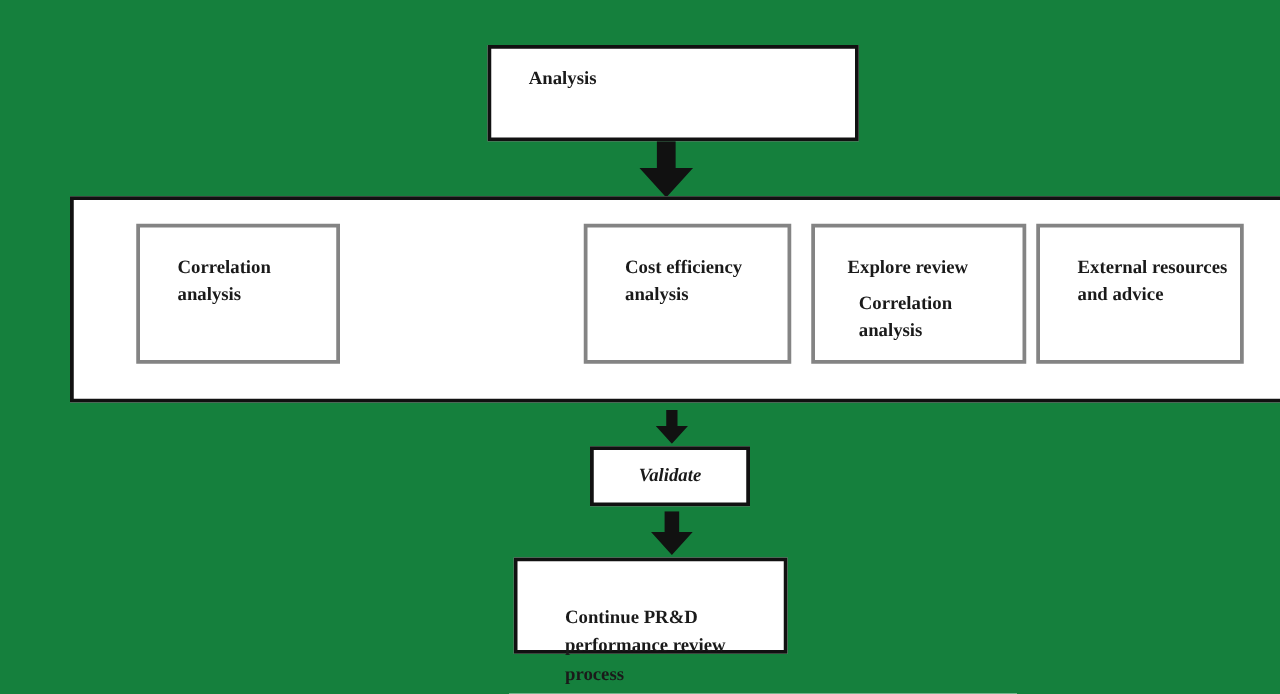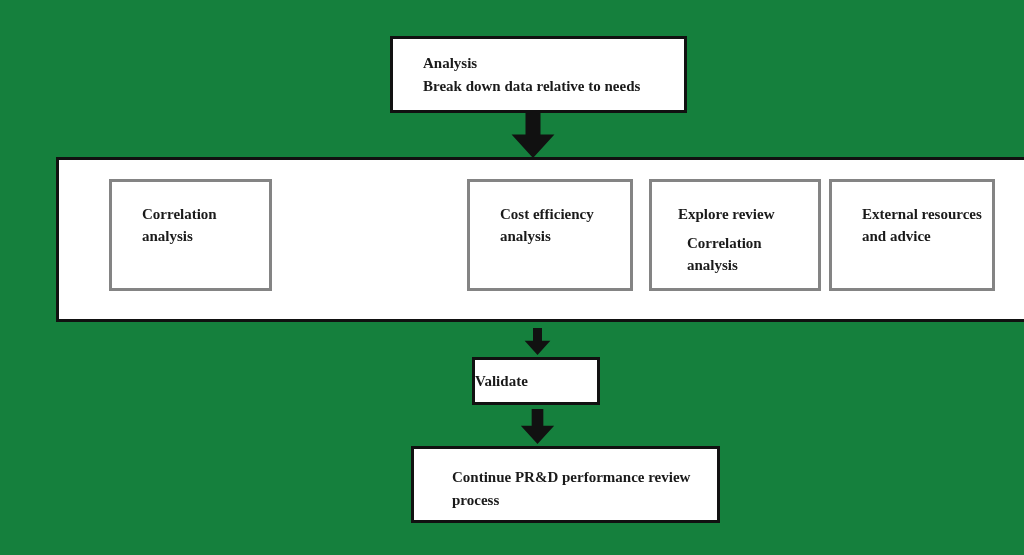"Break down data relative to" span { html: <span>Break down data relative to needs</span> -> none }
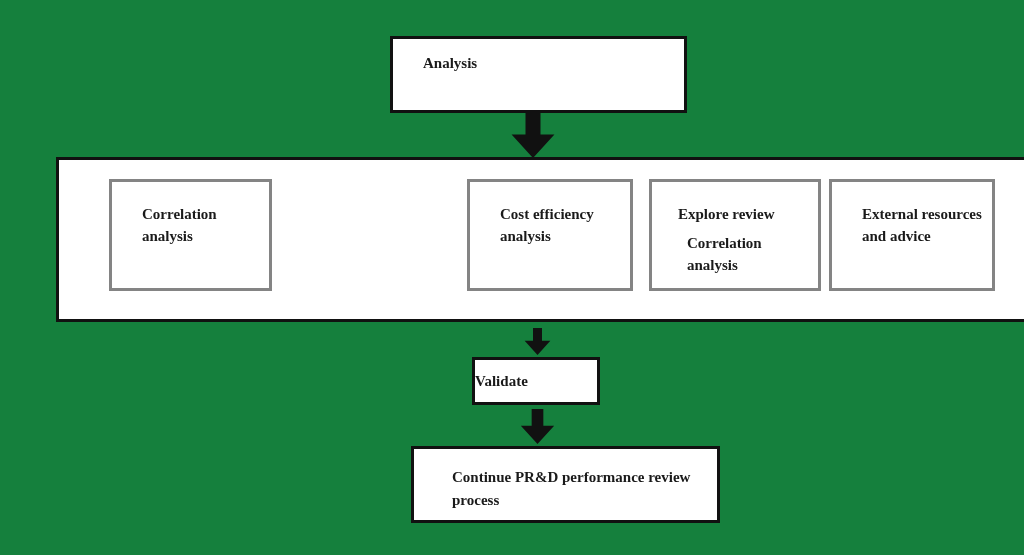"Validate" .validate-box { font-style: none -> italic; justify-content: none -> center }
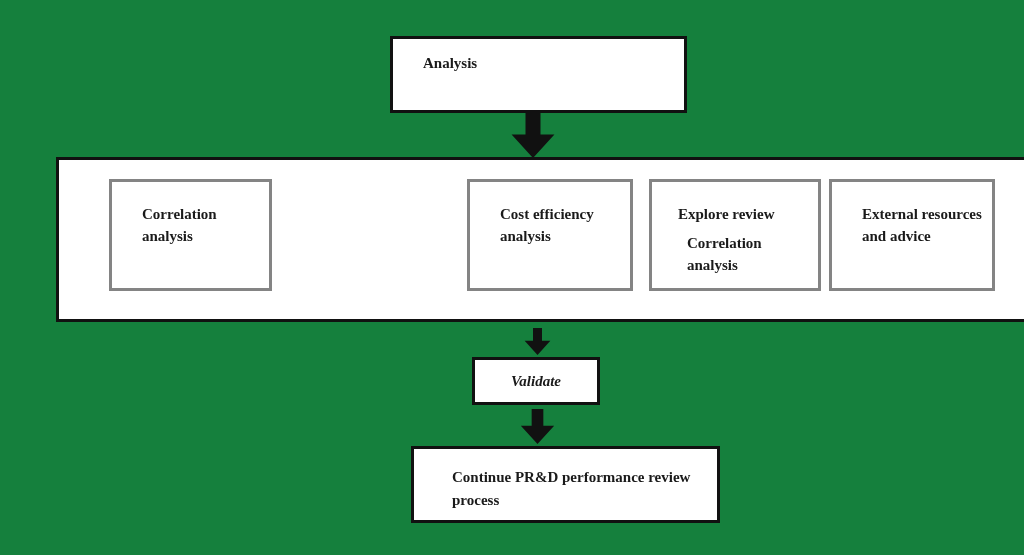"Continue PR&D performance review process" .bottom-box { padding: 17px 12px 0 38px -> 34px 12px 0 38px; width: 309px -> 219px }
